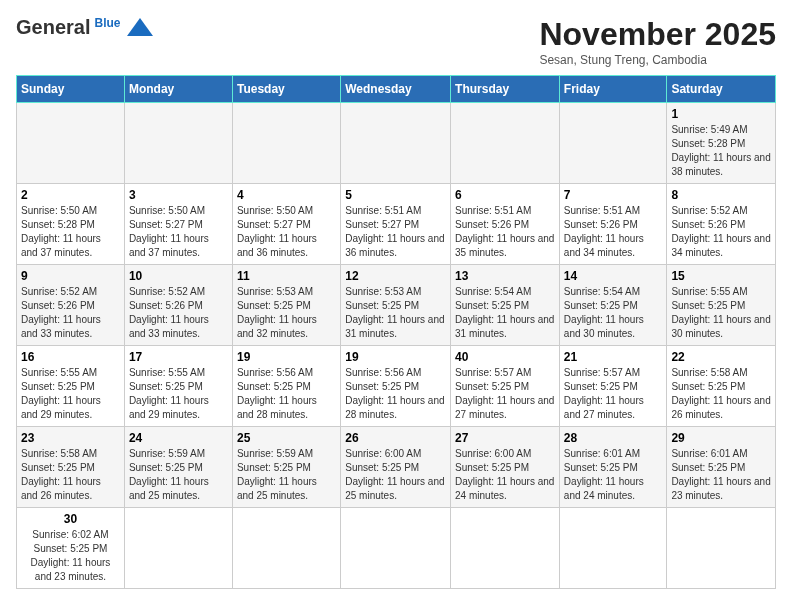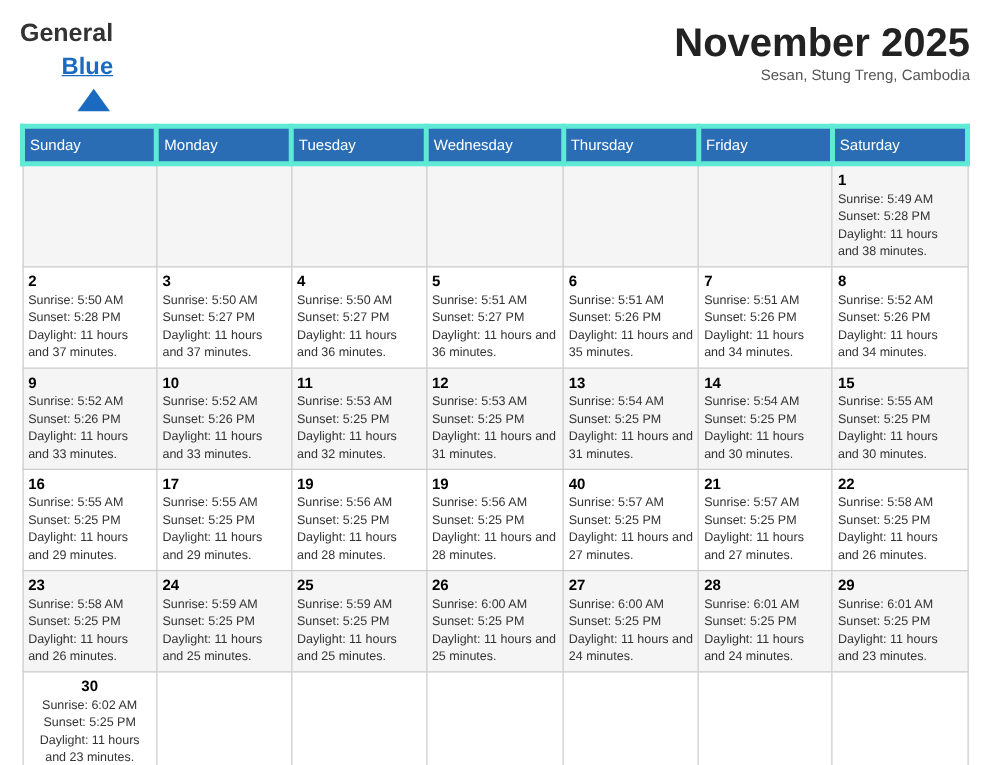"General" div { align-items: flex-end -> flex-start; flex-direction: column -> none }
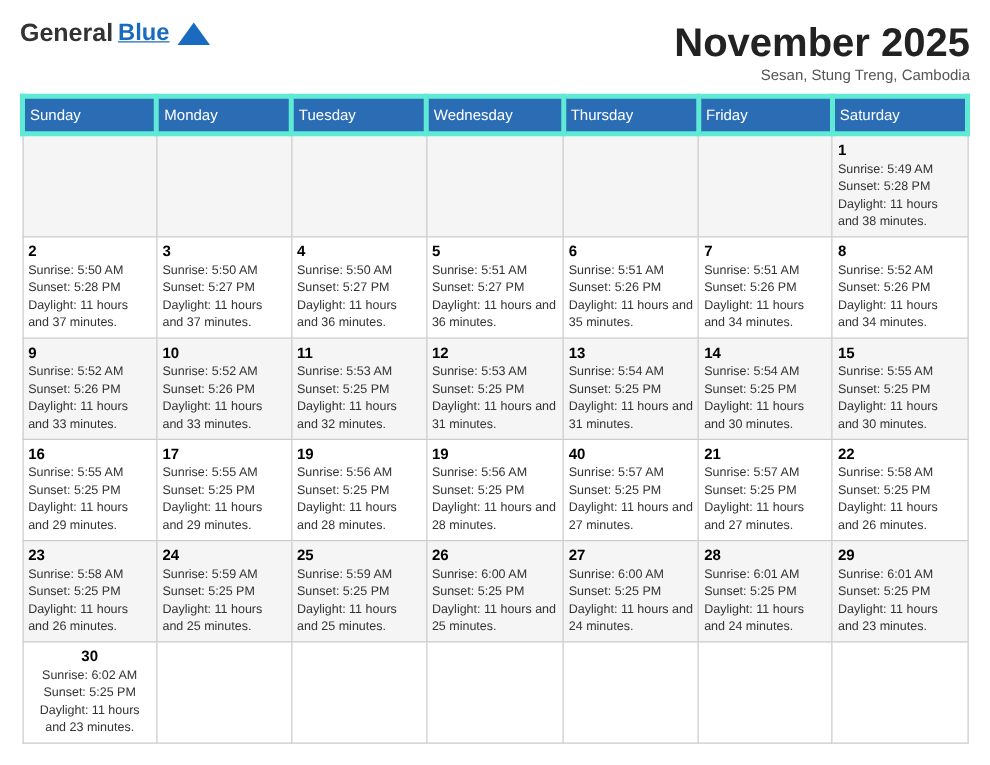"Blue" span { font-size: 19px -> 12px; text-decoration: underline -> none }
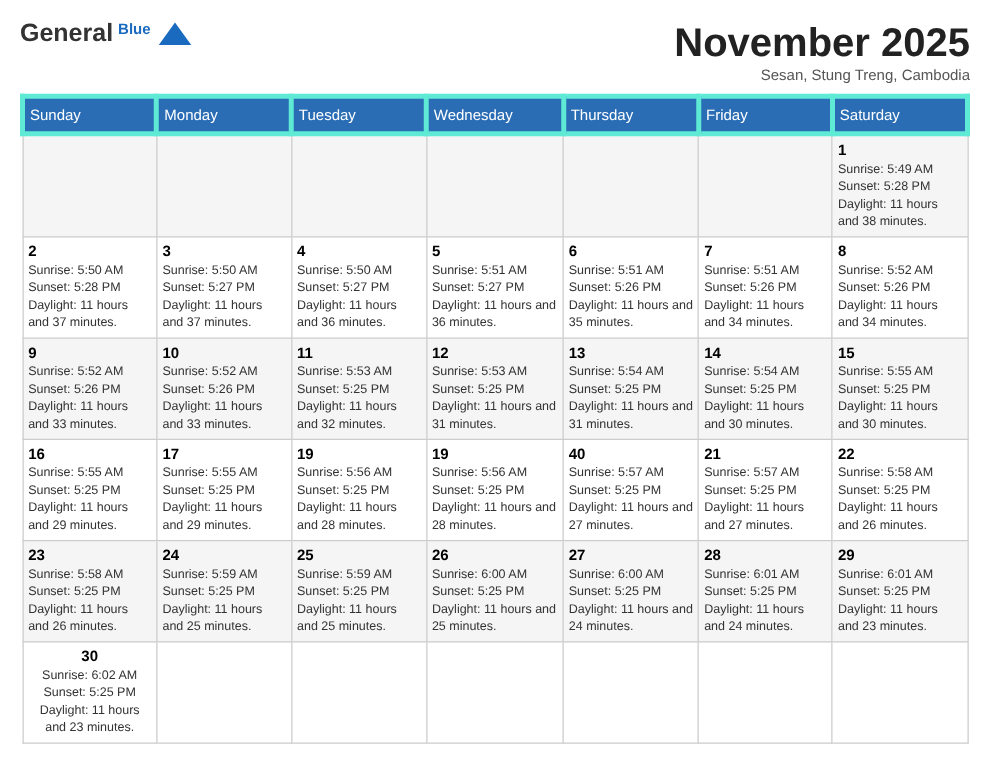"November 2025" .title-block { text-align: right -> left }
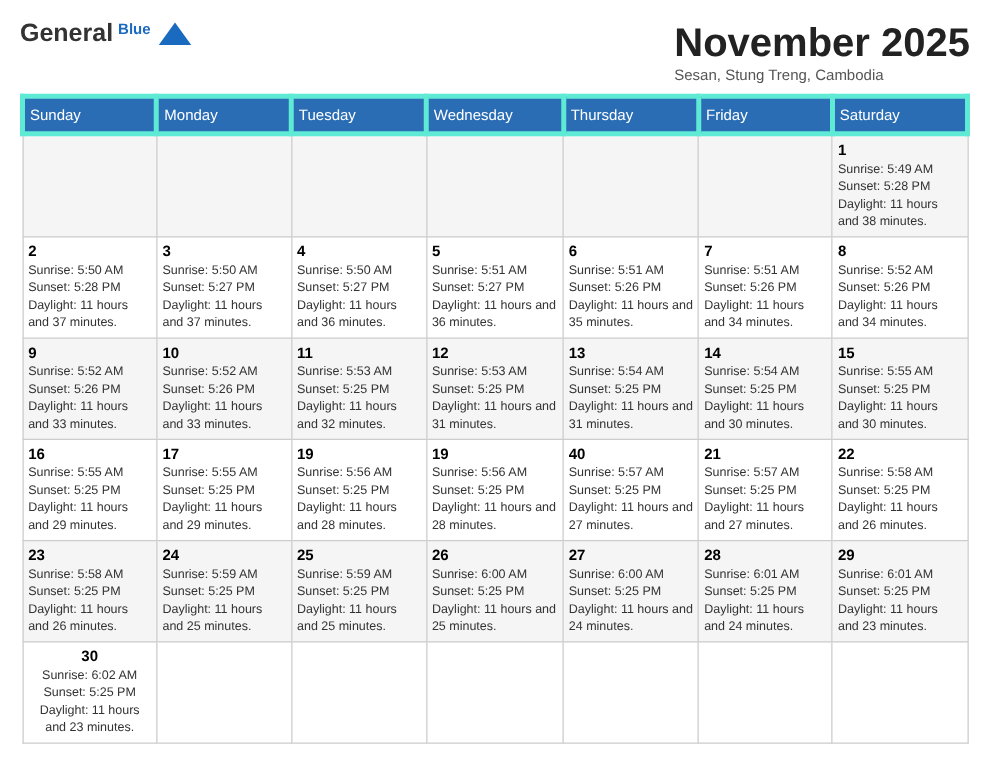"Sunday" thead th { border: 4px solid #5eead4 -> 1px solid #5eead4; font-weight: normal -> bold }
